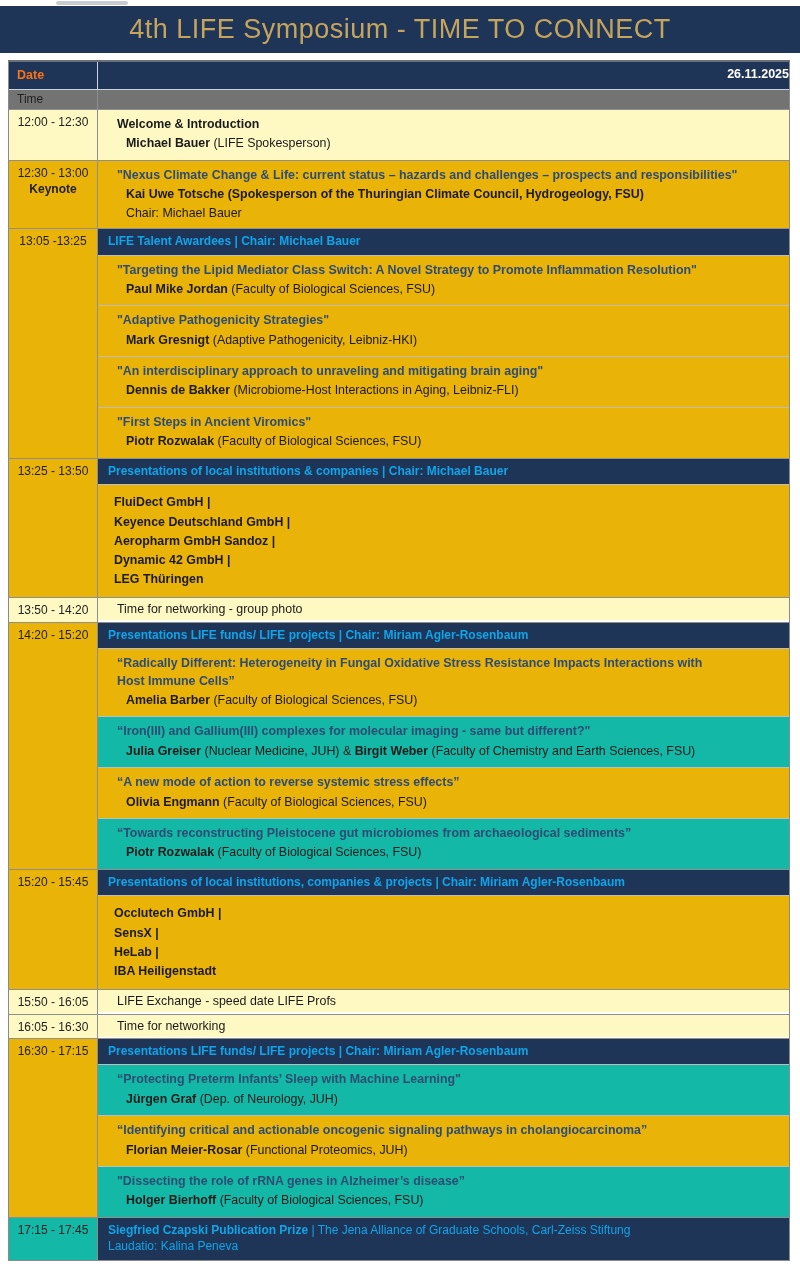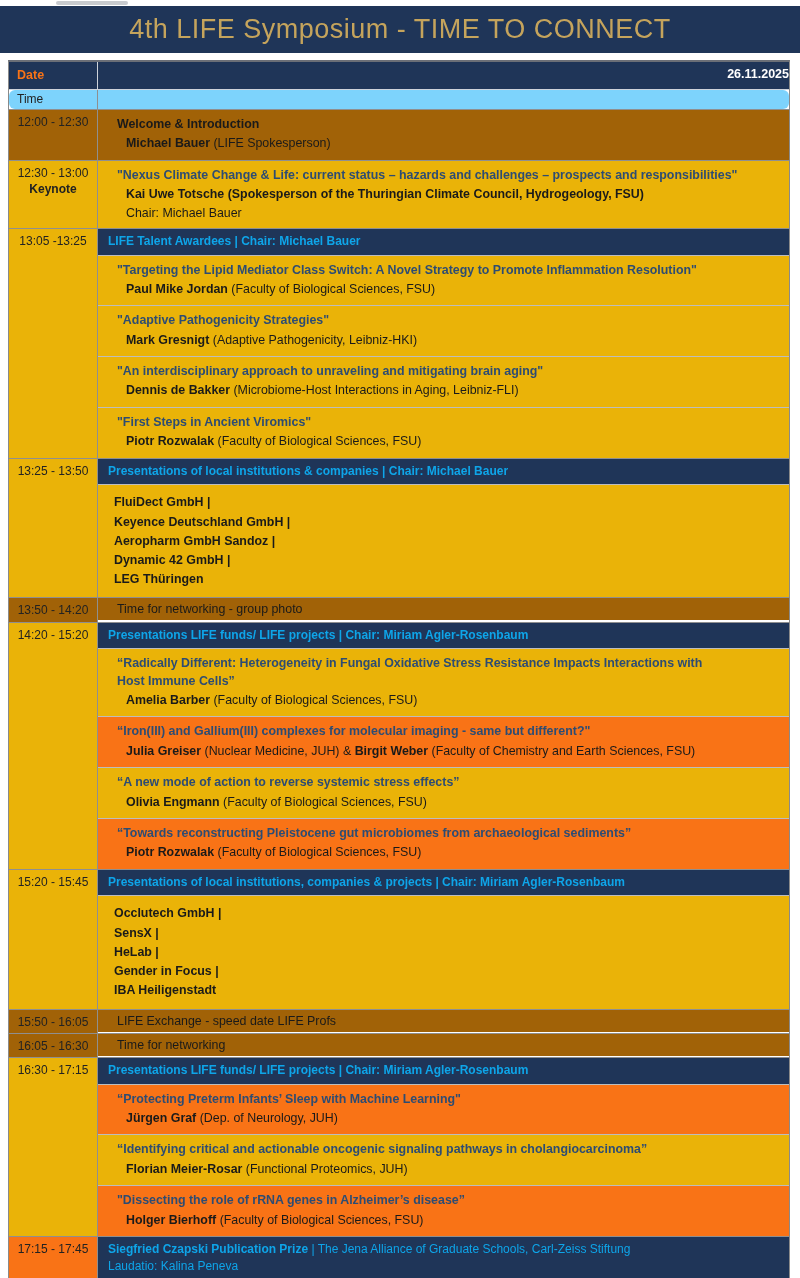"Time" .time-row { background: #7dd3fc -> #737373; border-radius: 6px -> none }
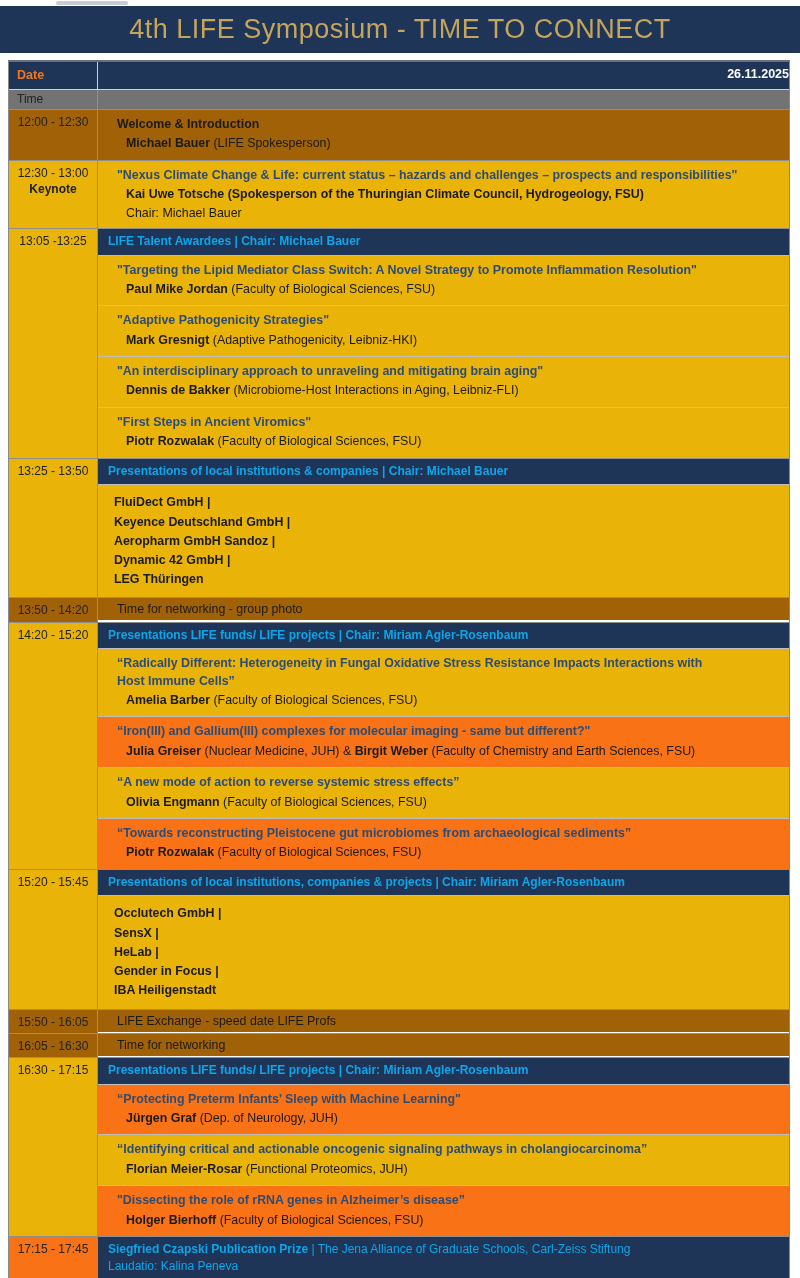"12:00 - 12:30" .bg-w { background: #a16207 -> #fef9c3 }
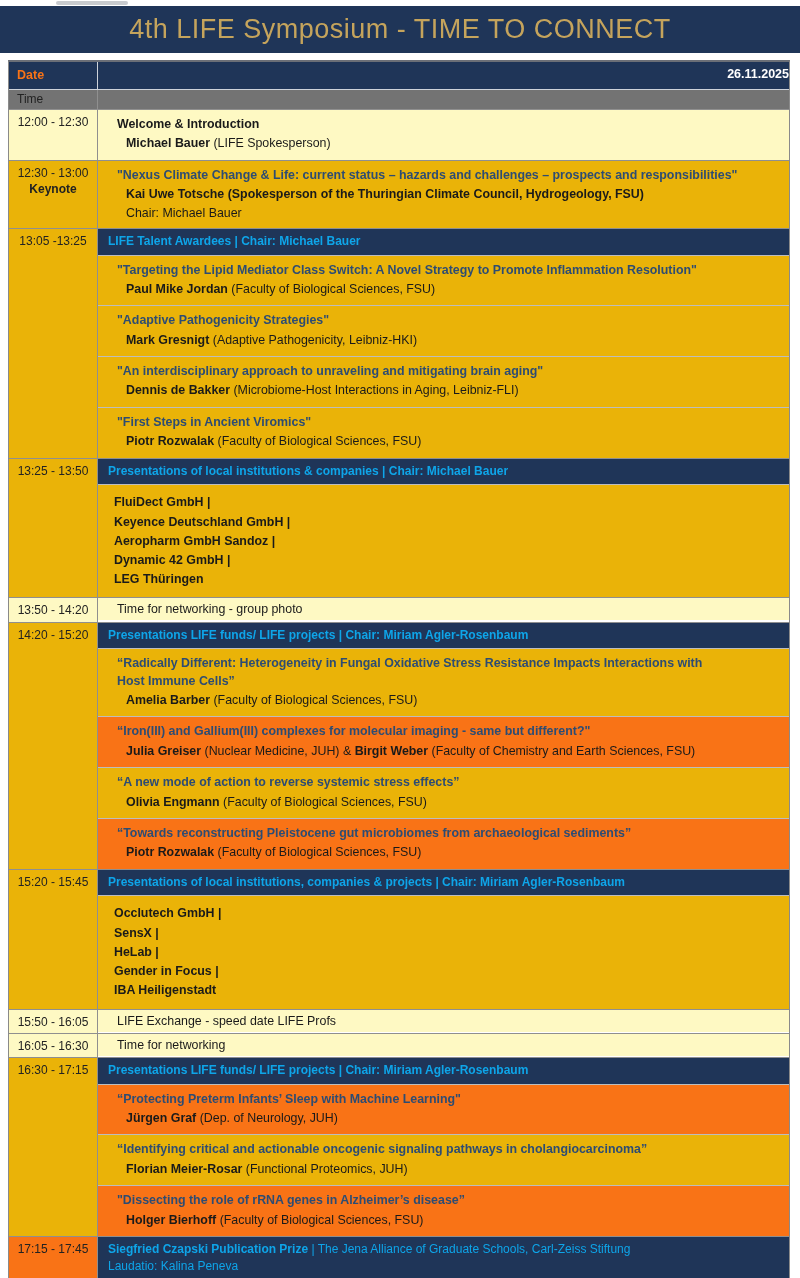"“Iron(III) and Gallium(III) complexes" .bg-f { background: #f97316 -> #14b8a6 }
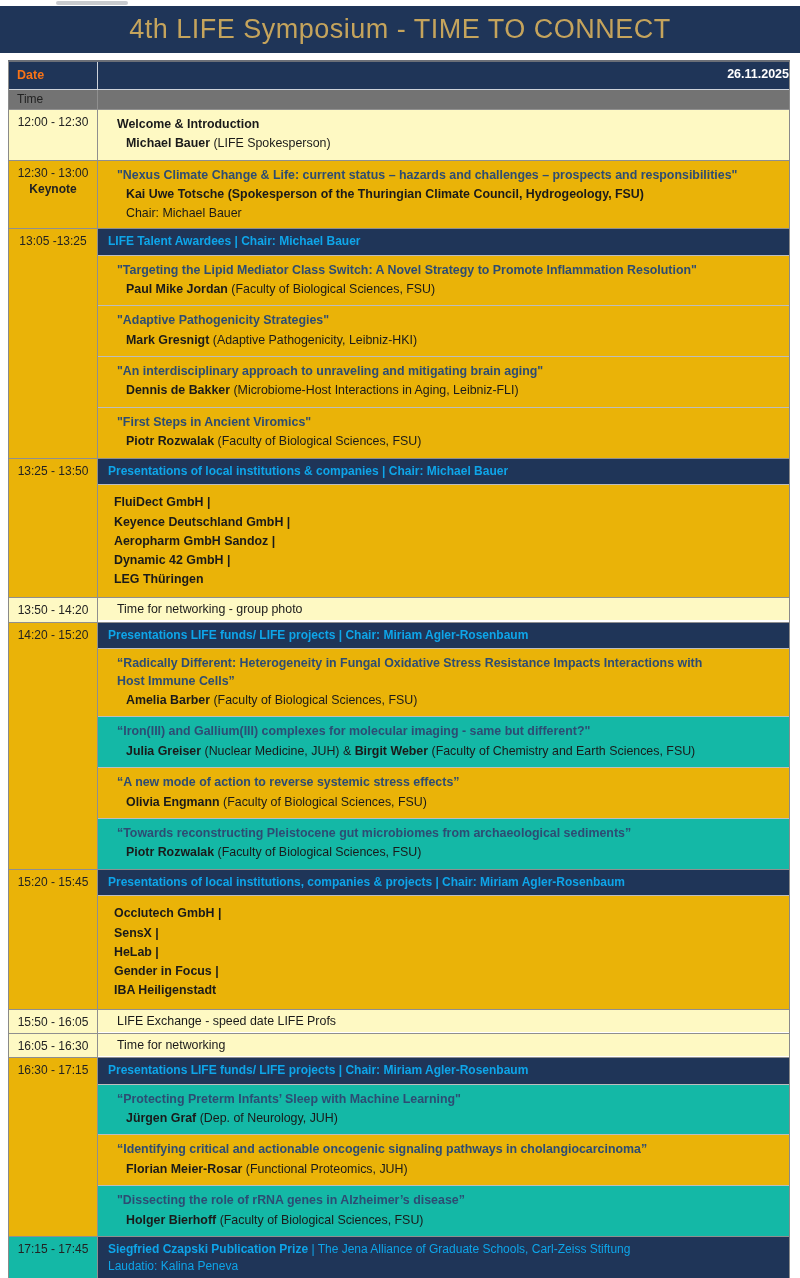"Gender in Focus |" div.litem { html: <div>Gender in Focus |</div> -> none }
